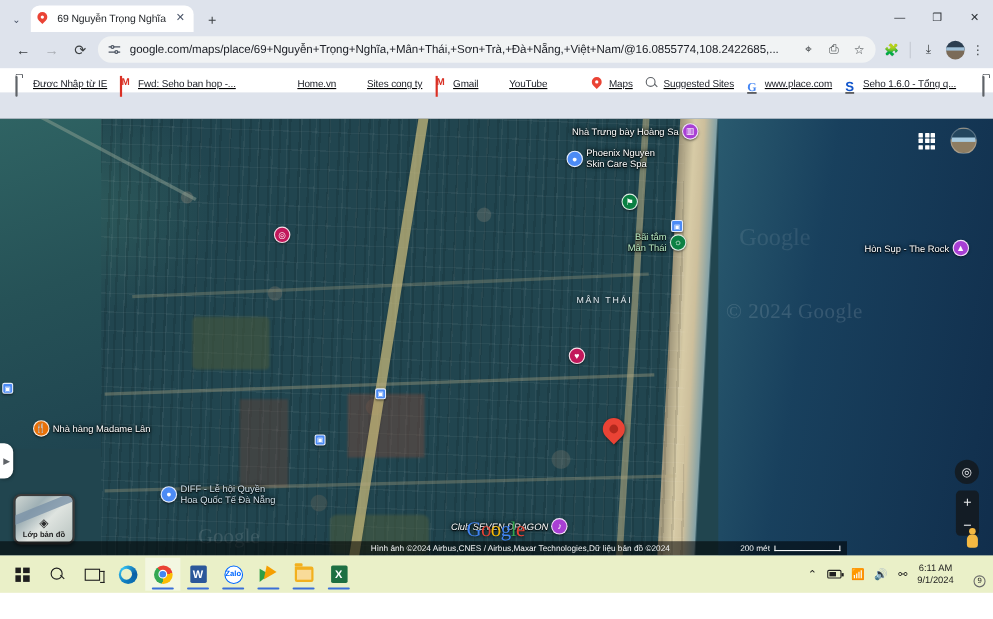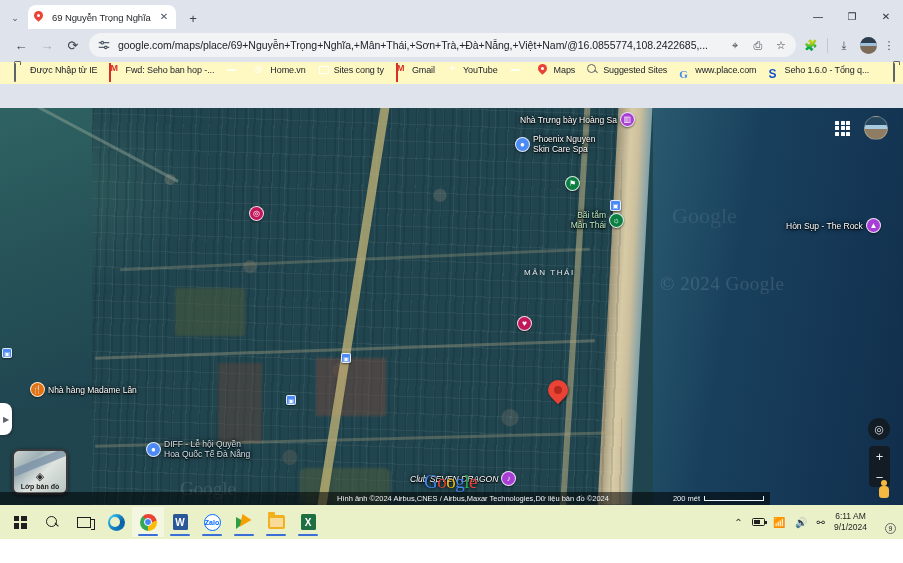"Được Nhập từ IE" .bookmarks { align-items: flex-start -> flex-end; background: #fef9c3 -> #ffffff; text-decoration: none -> underline }
